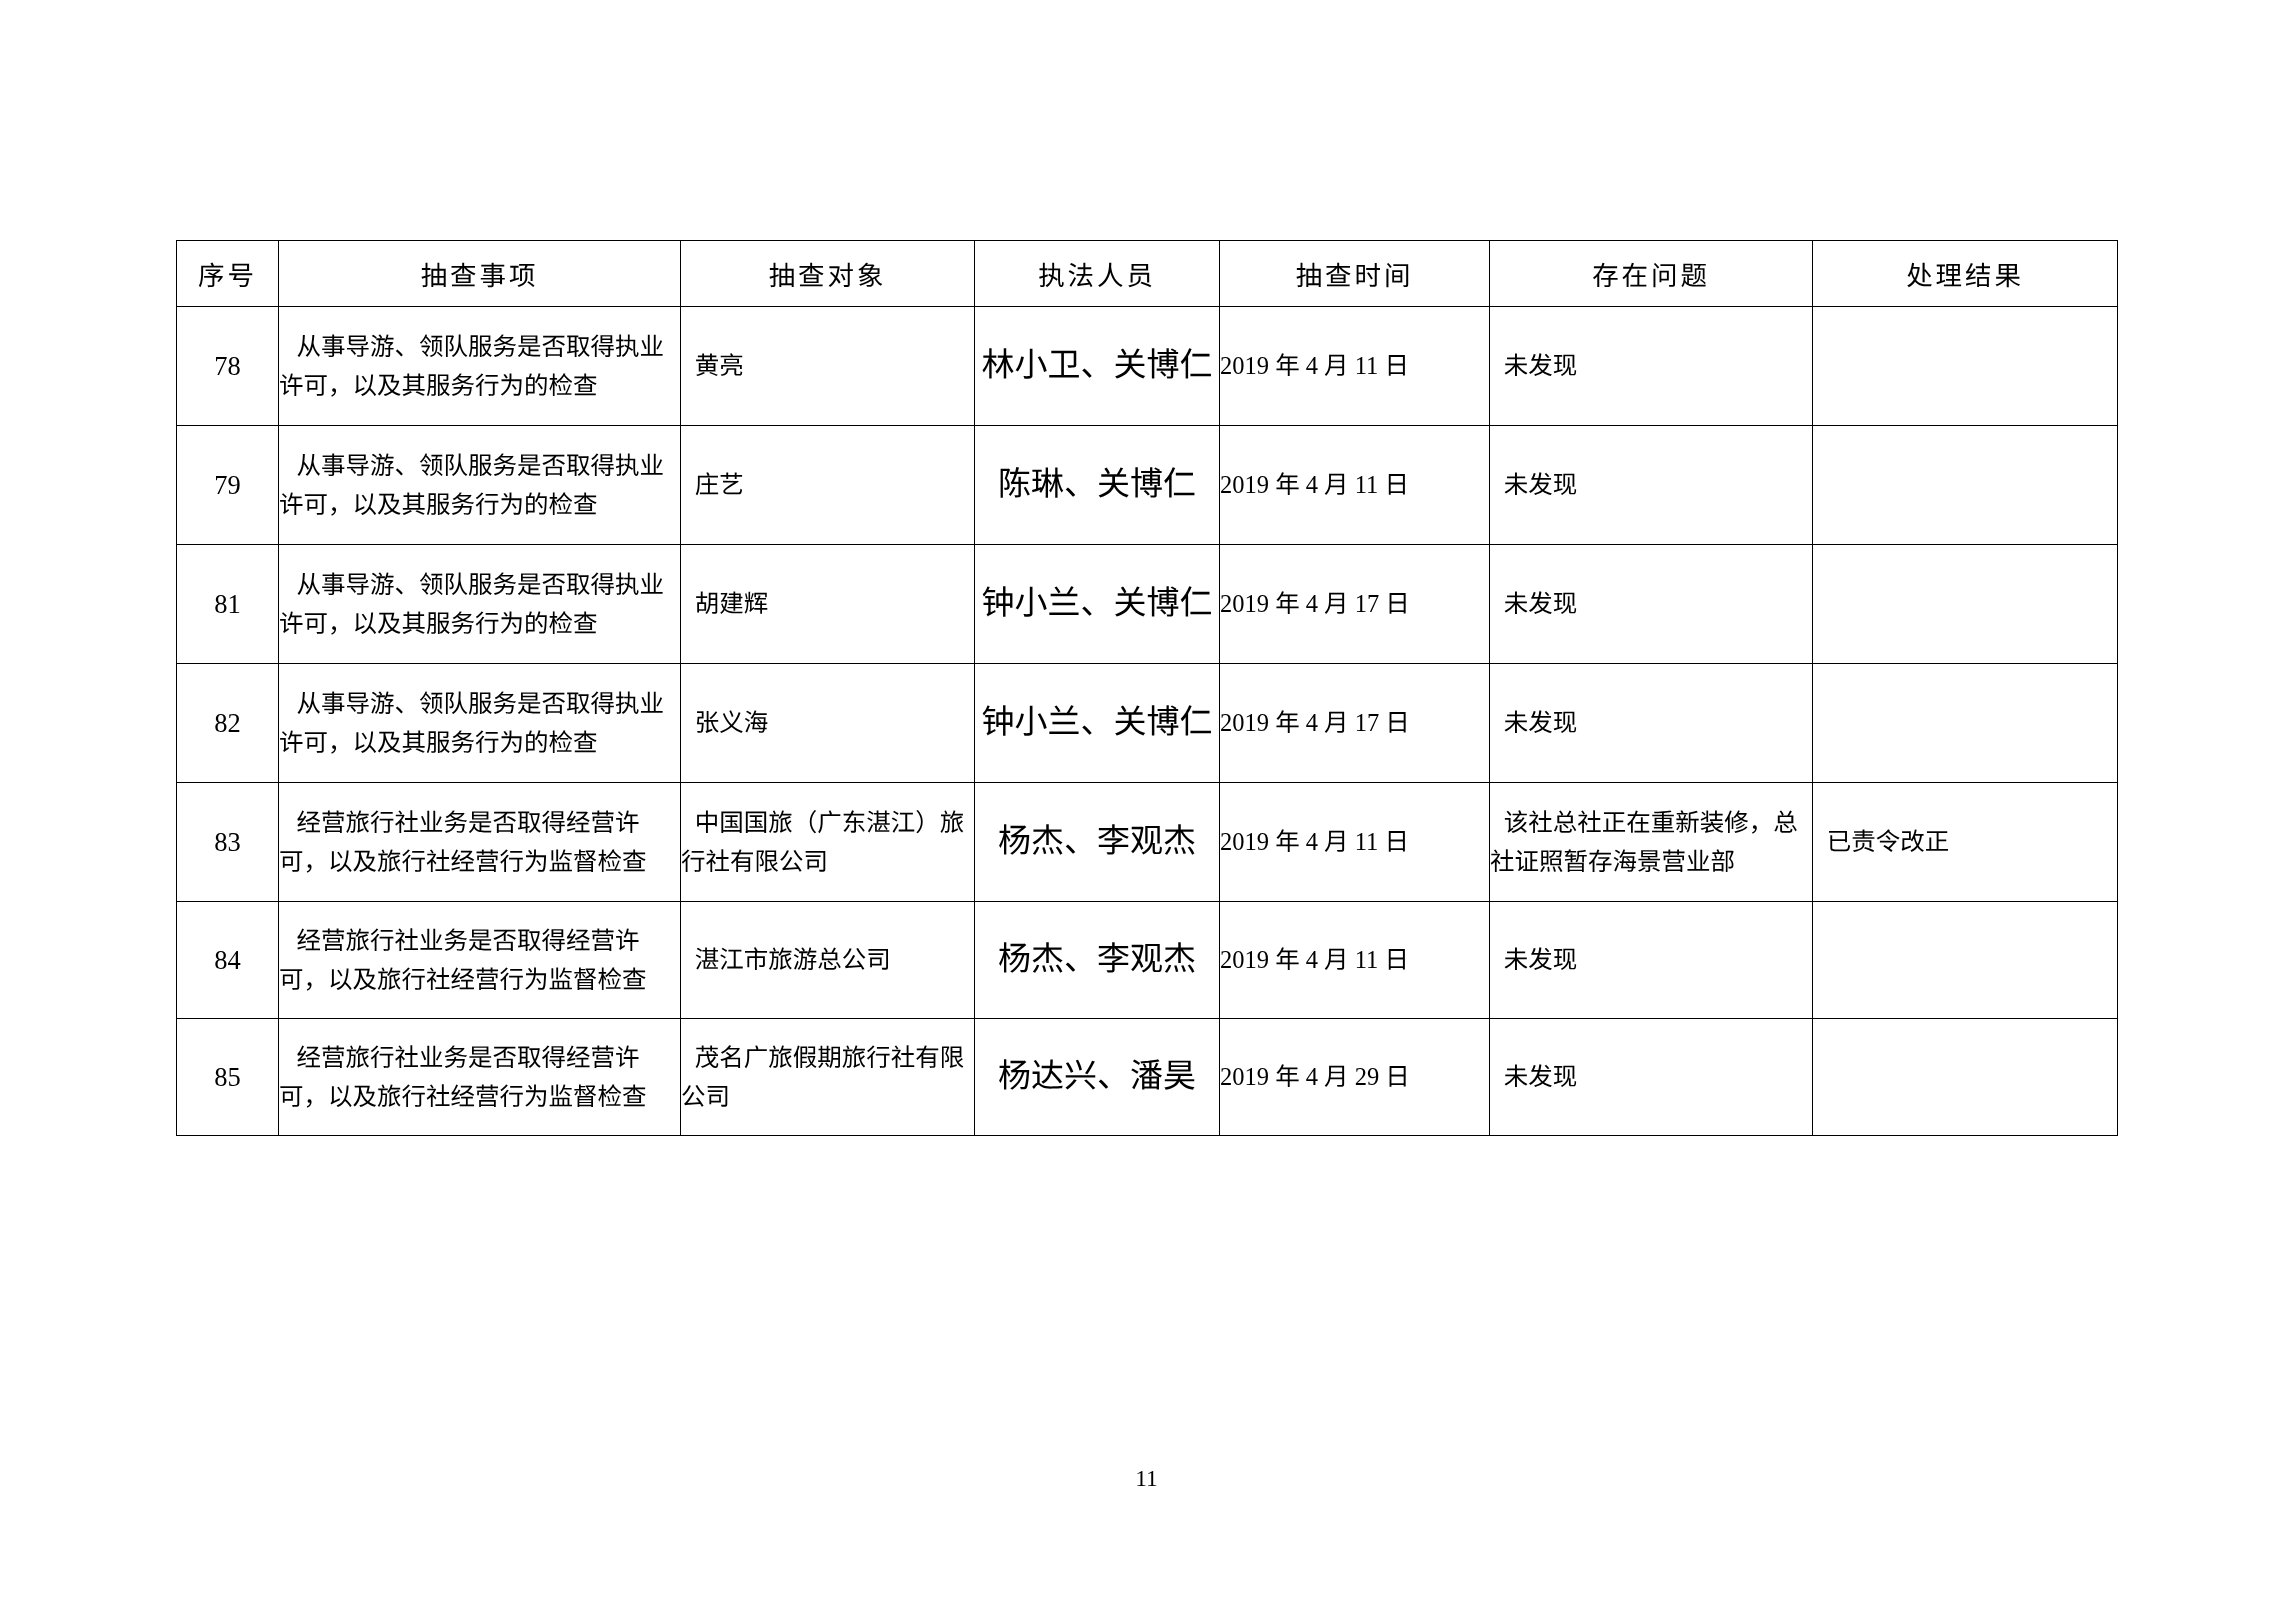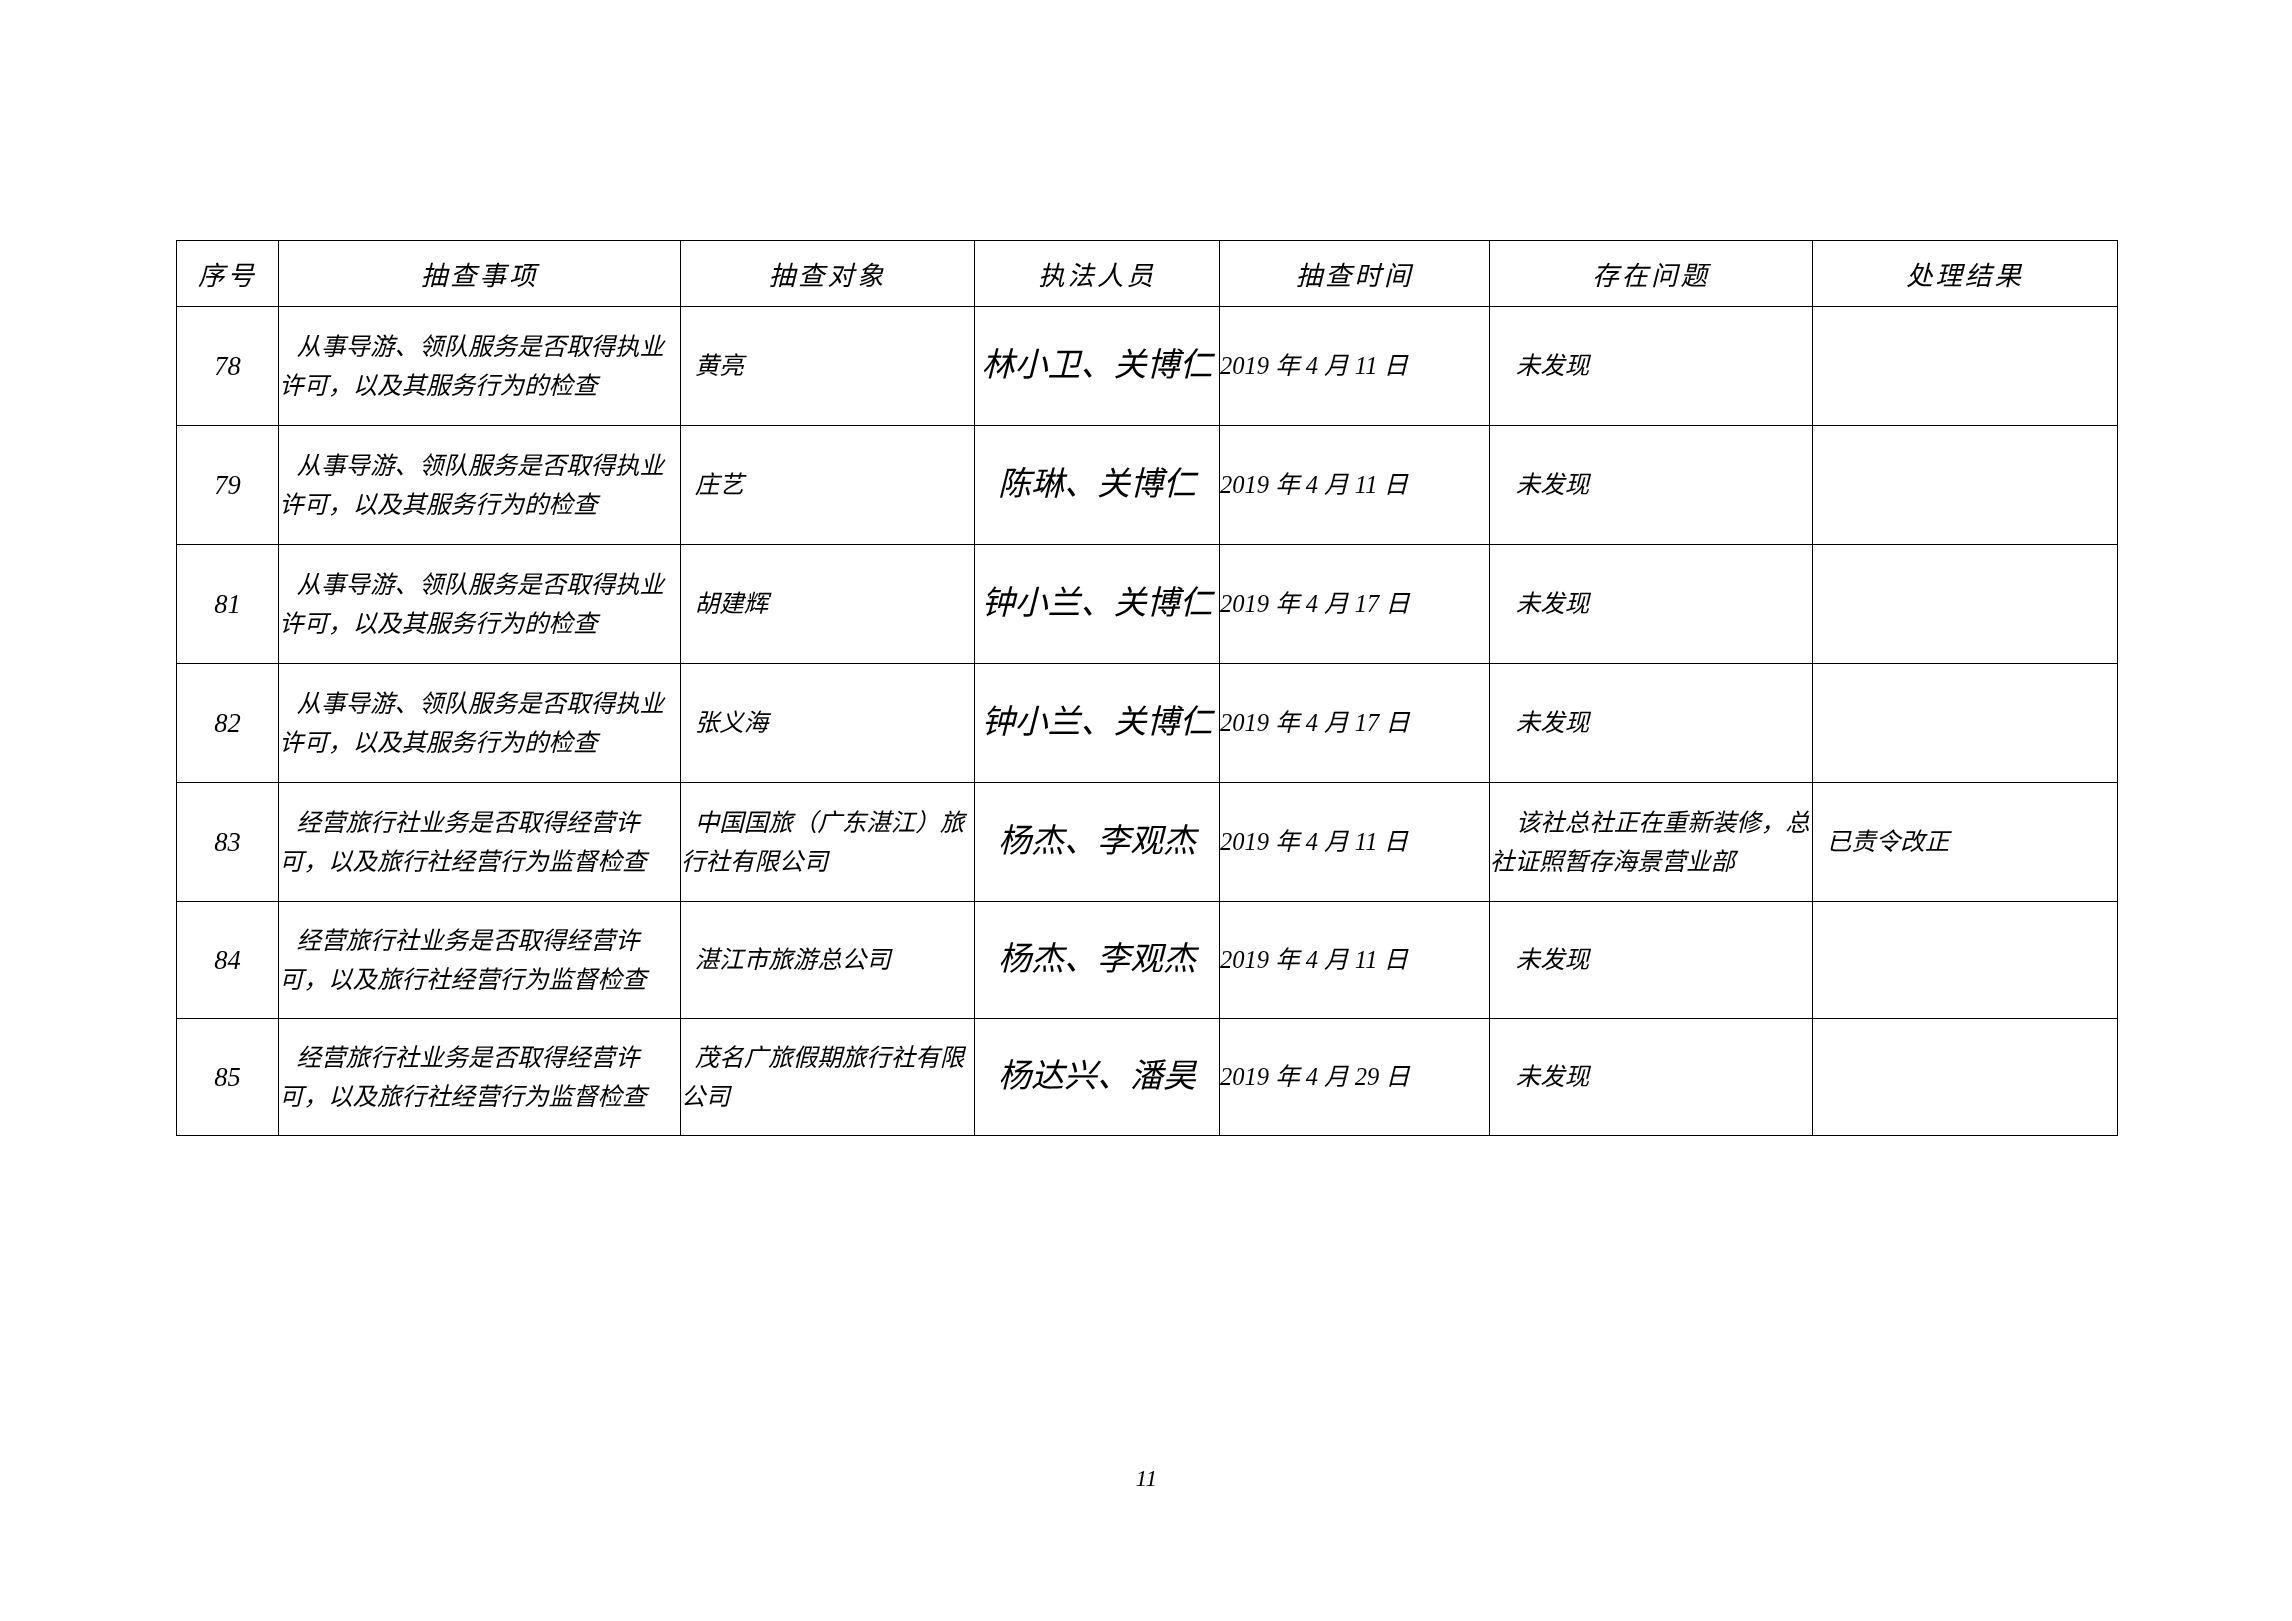"序号" .page { font-style: italic -> none }
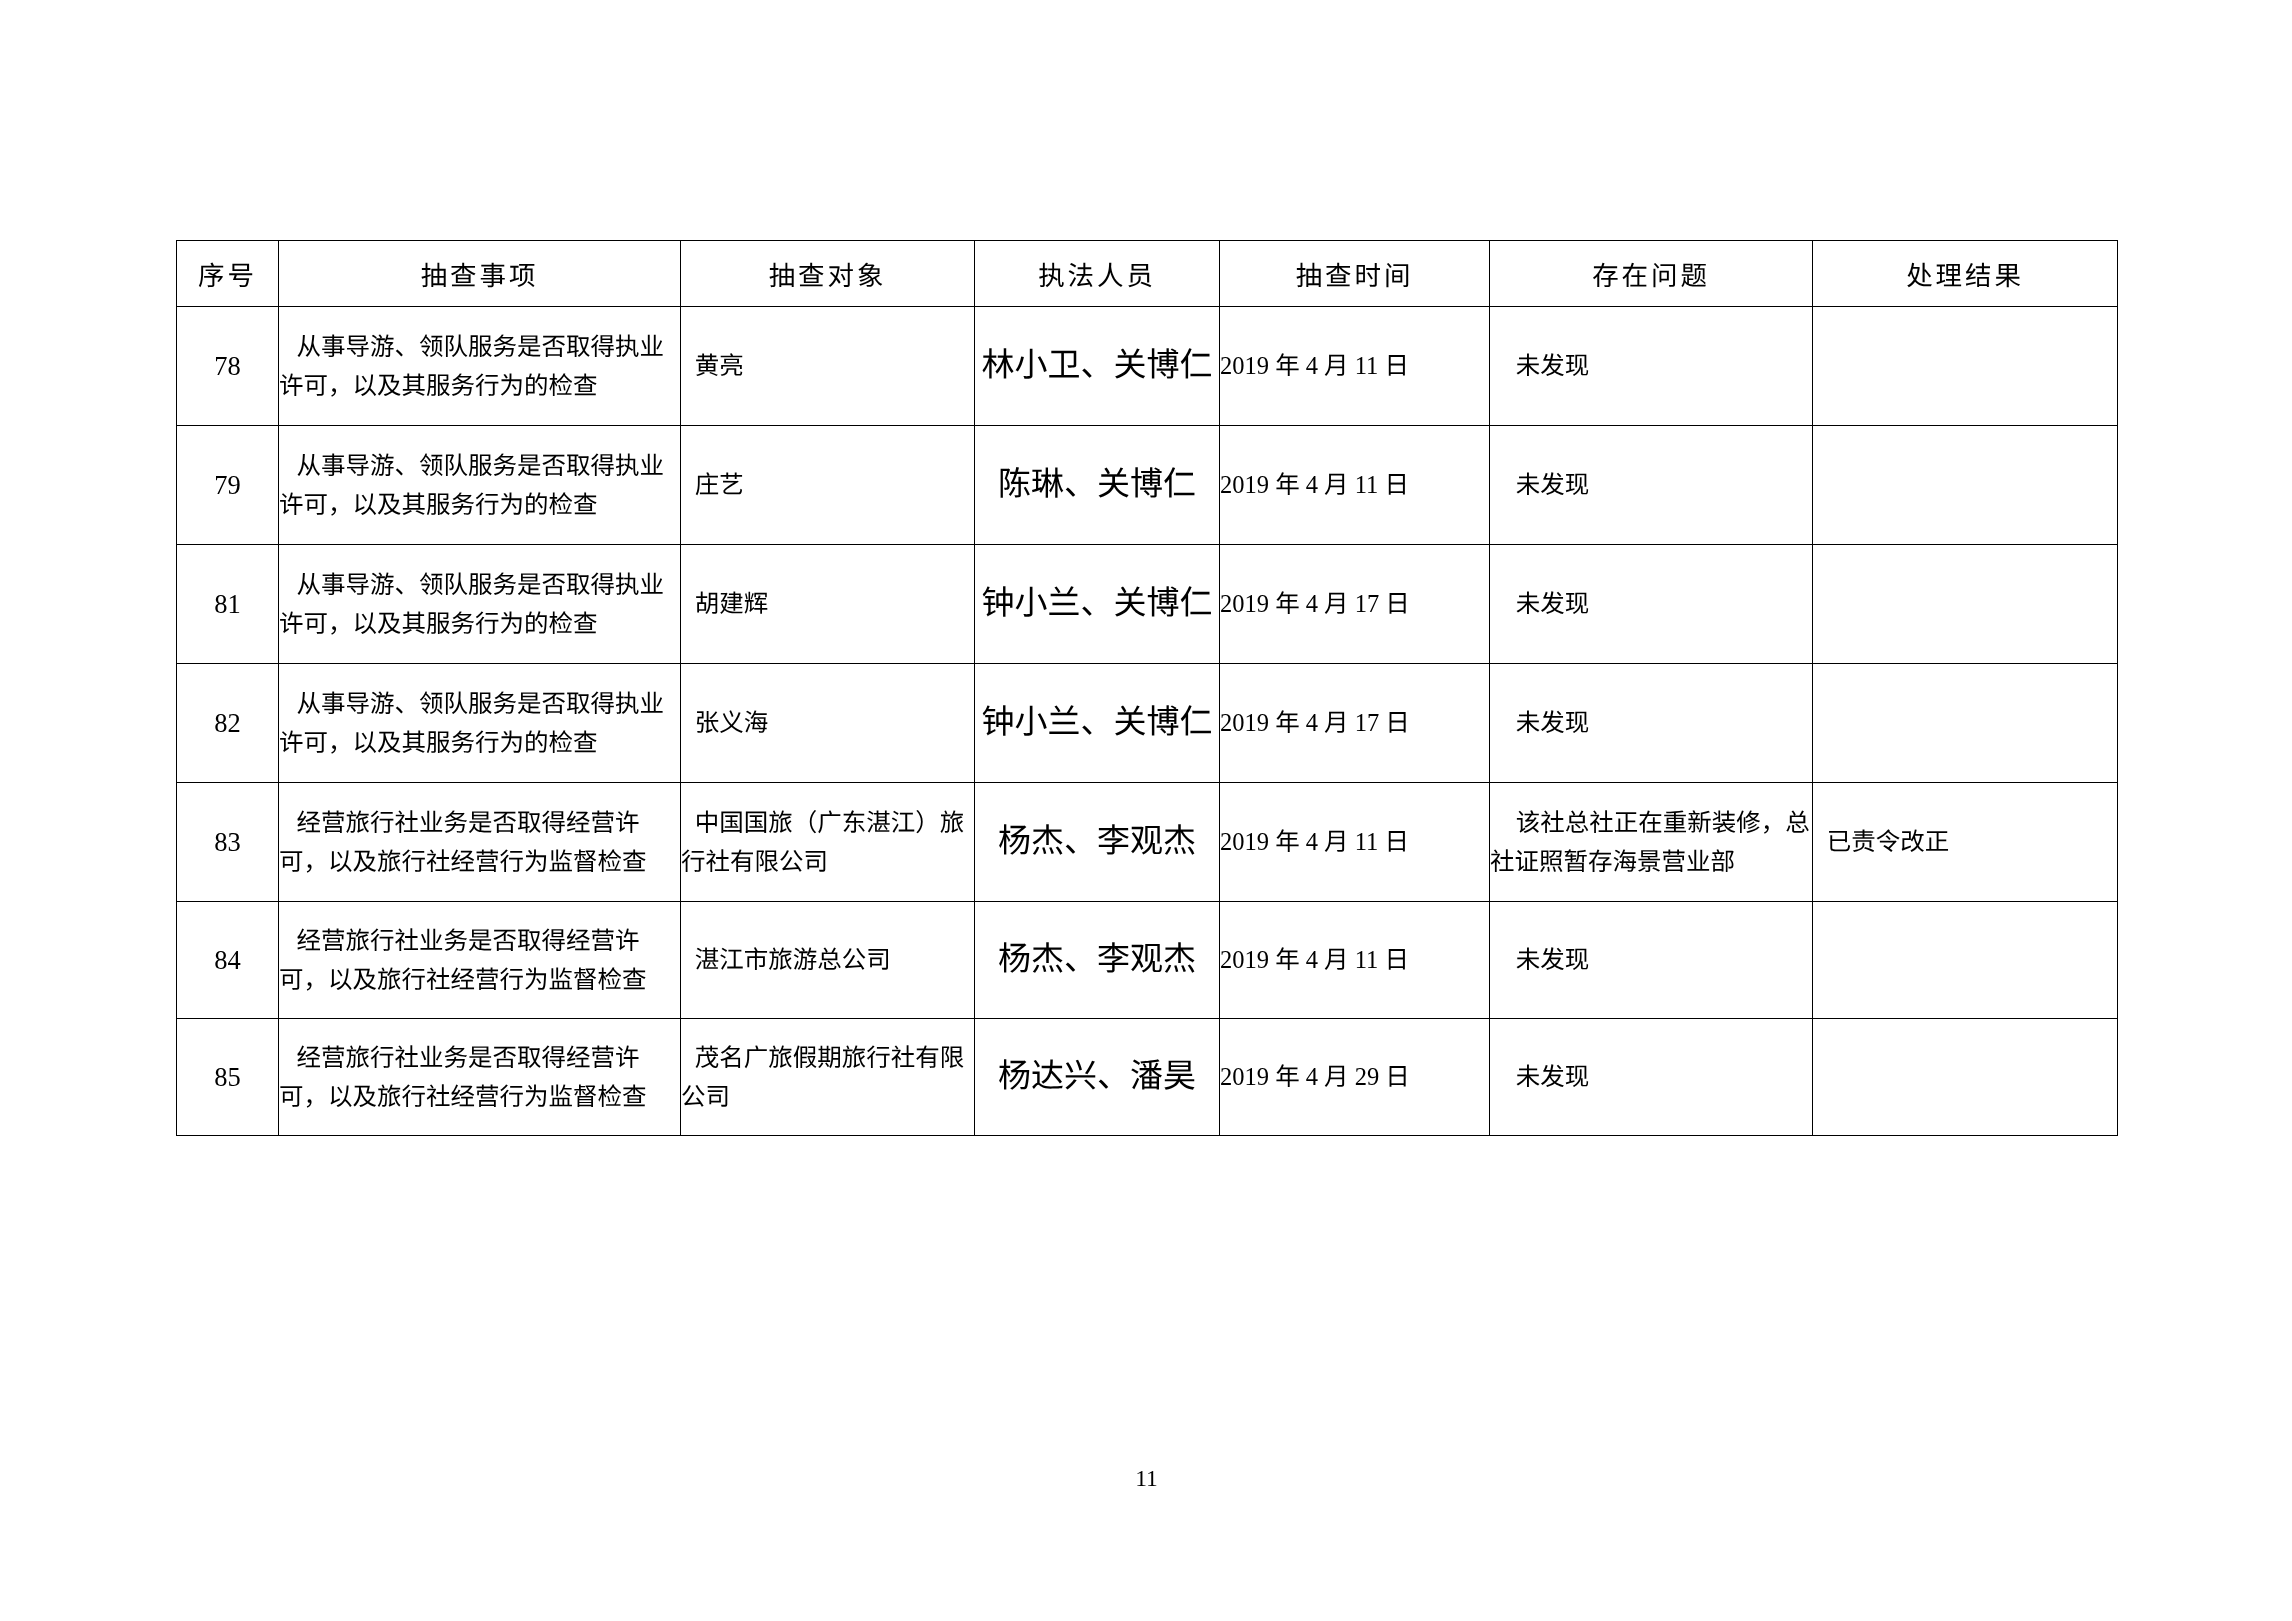"未发现" .problem { margin-left: 12px -> none }
